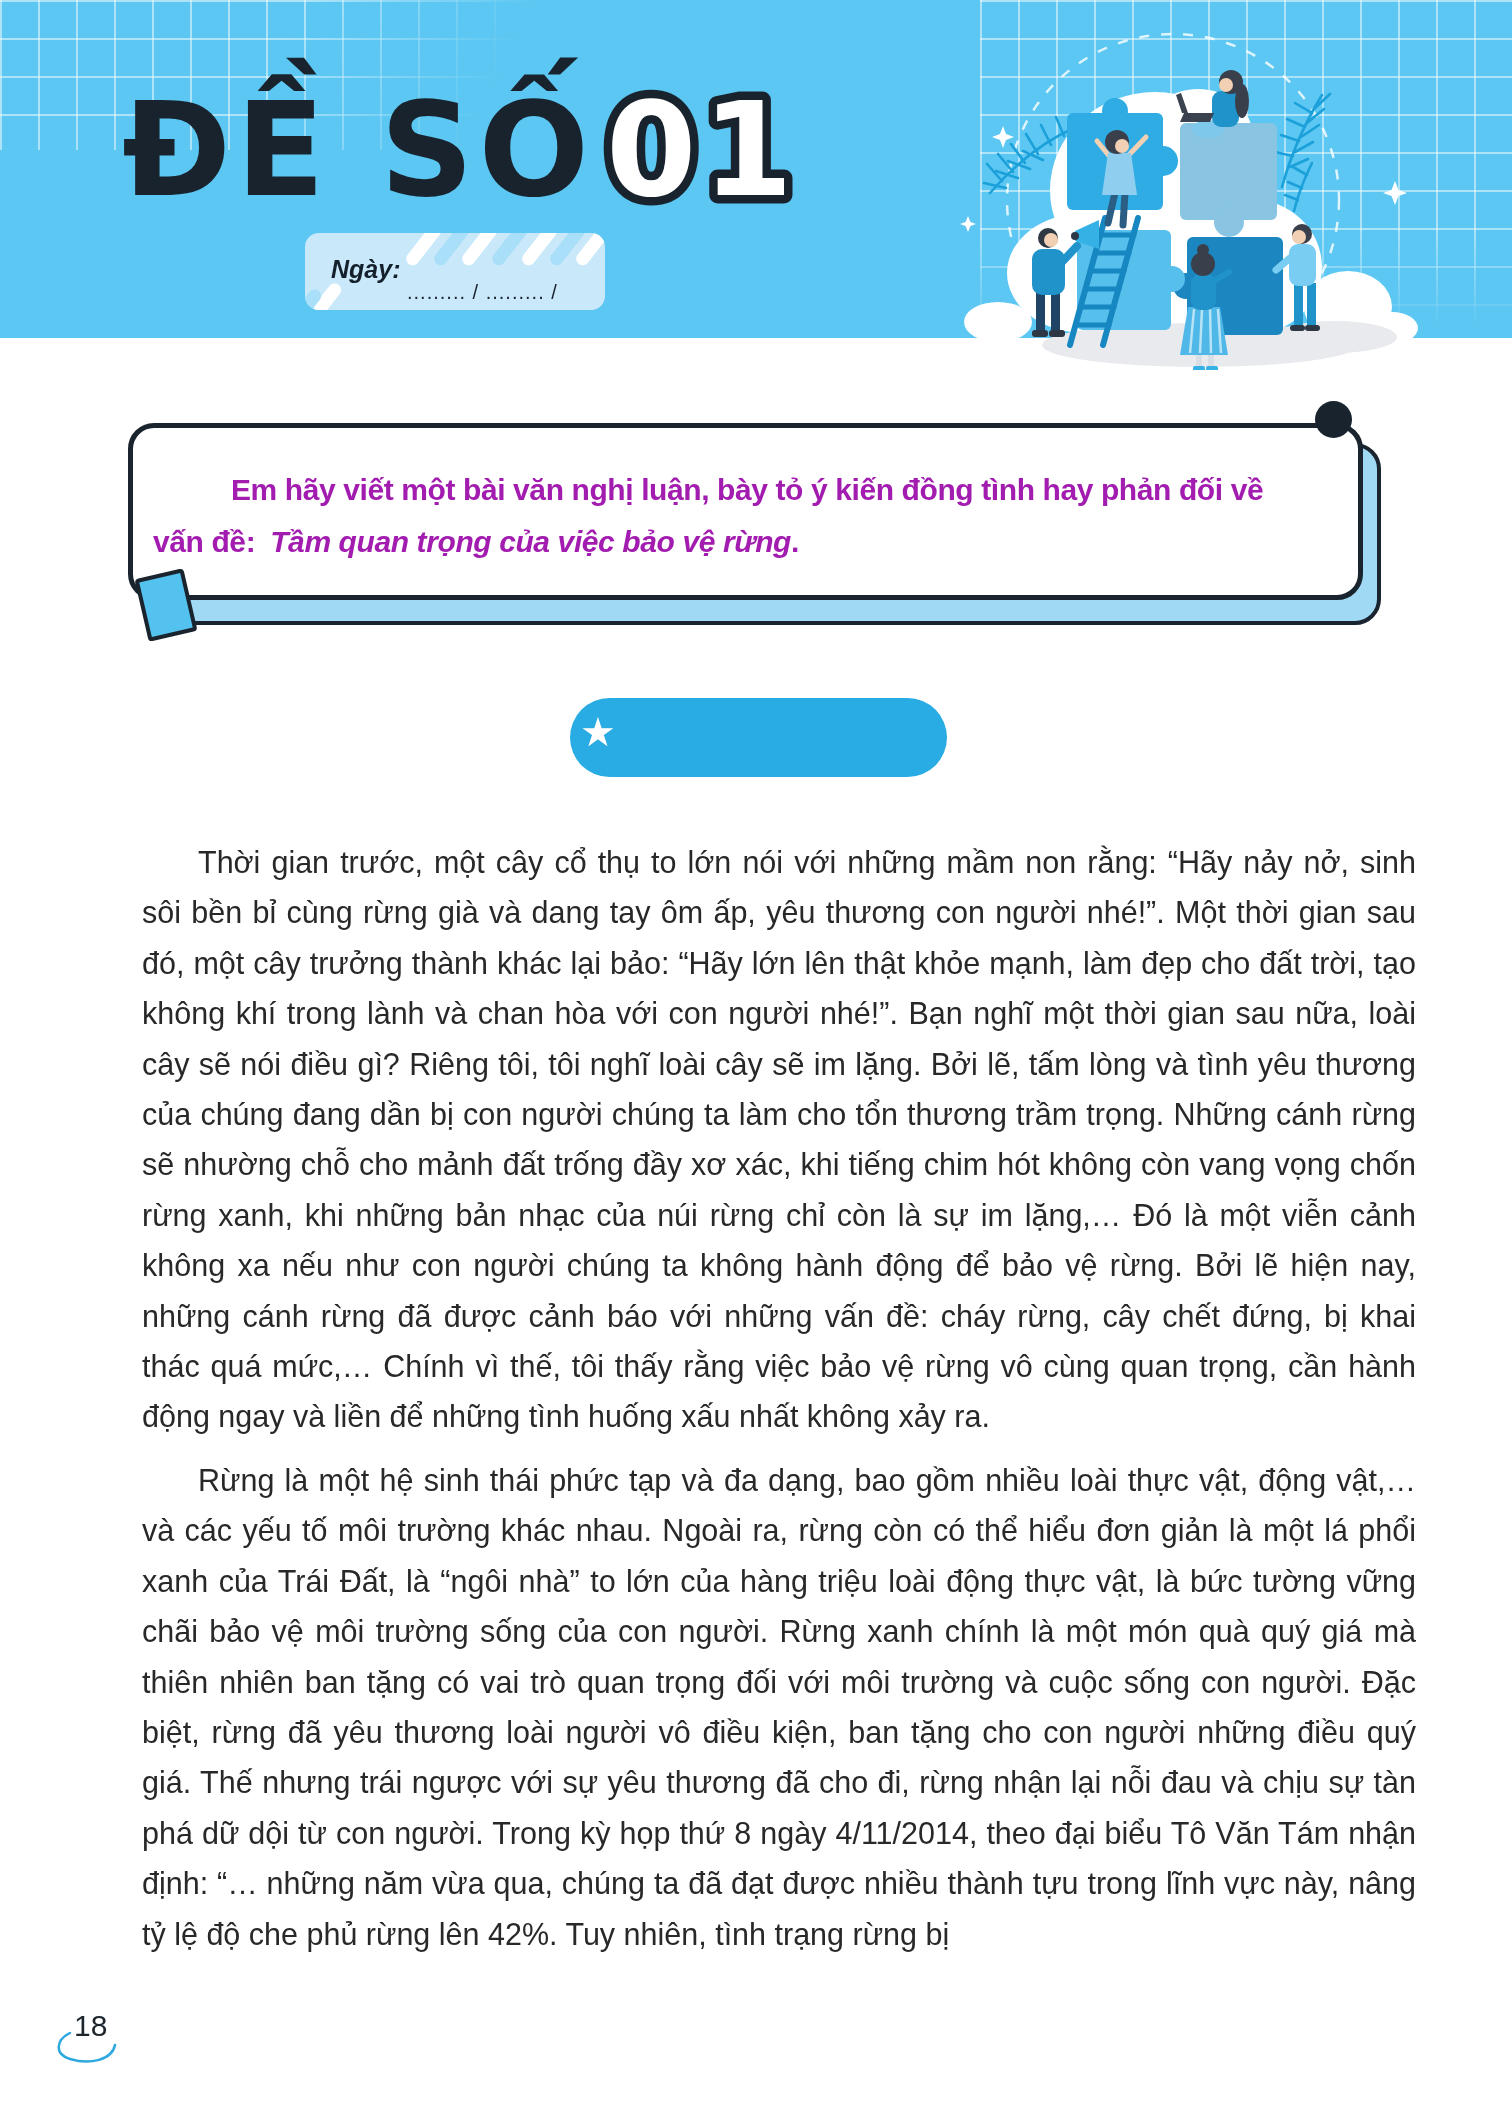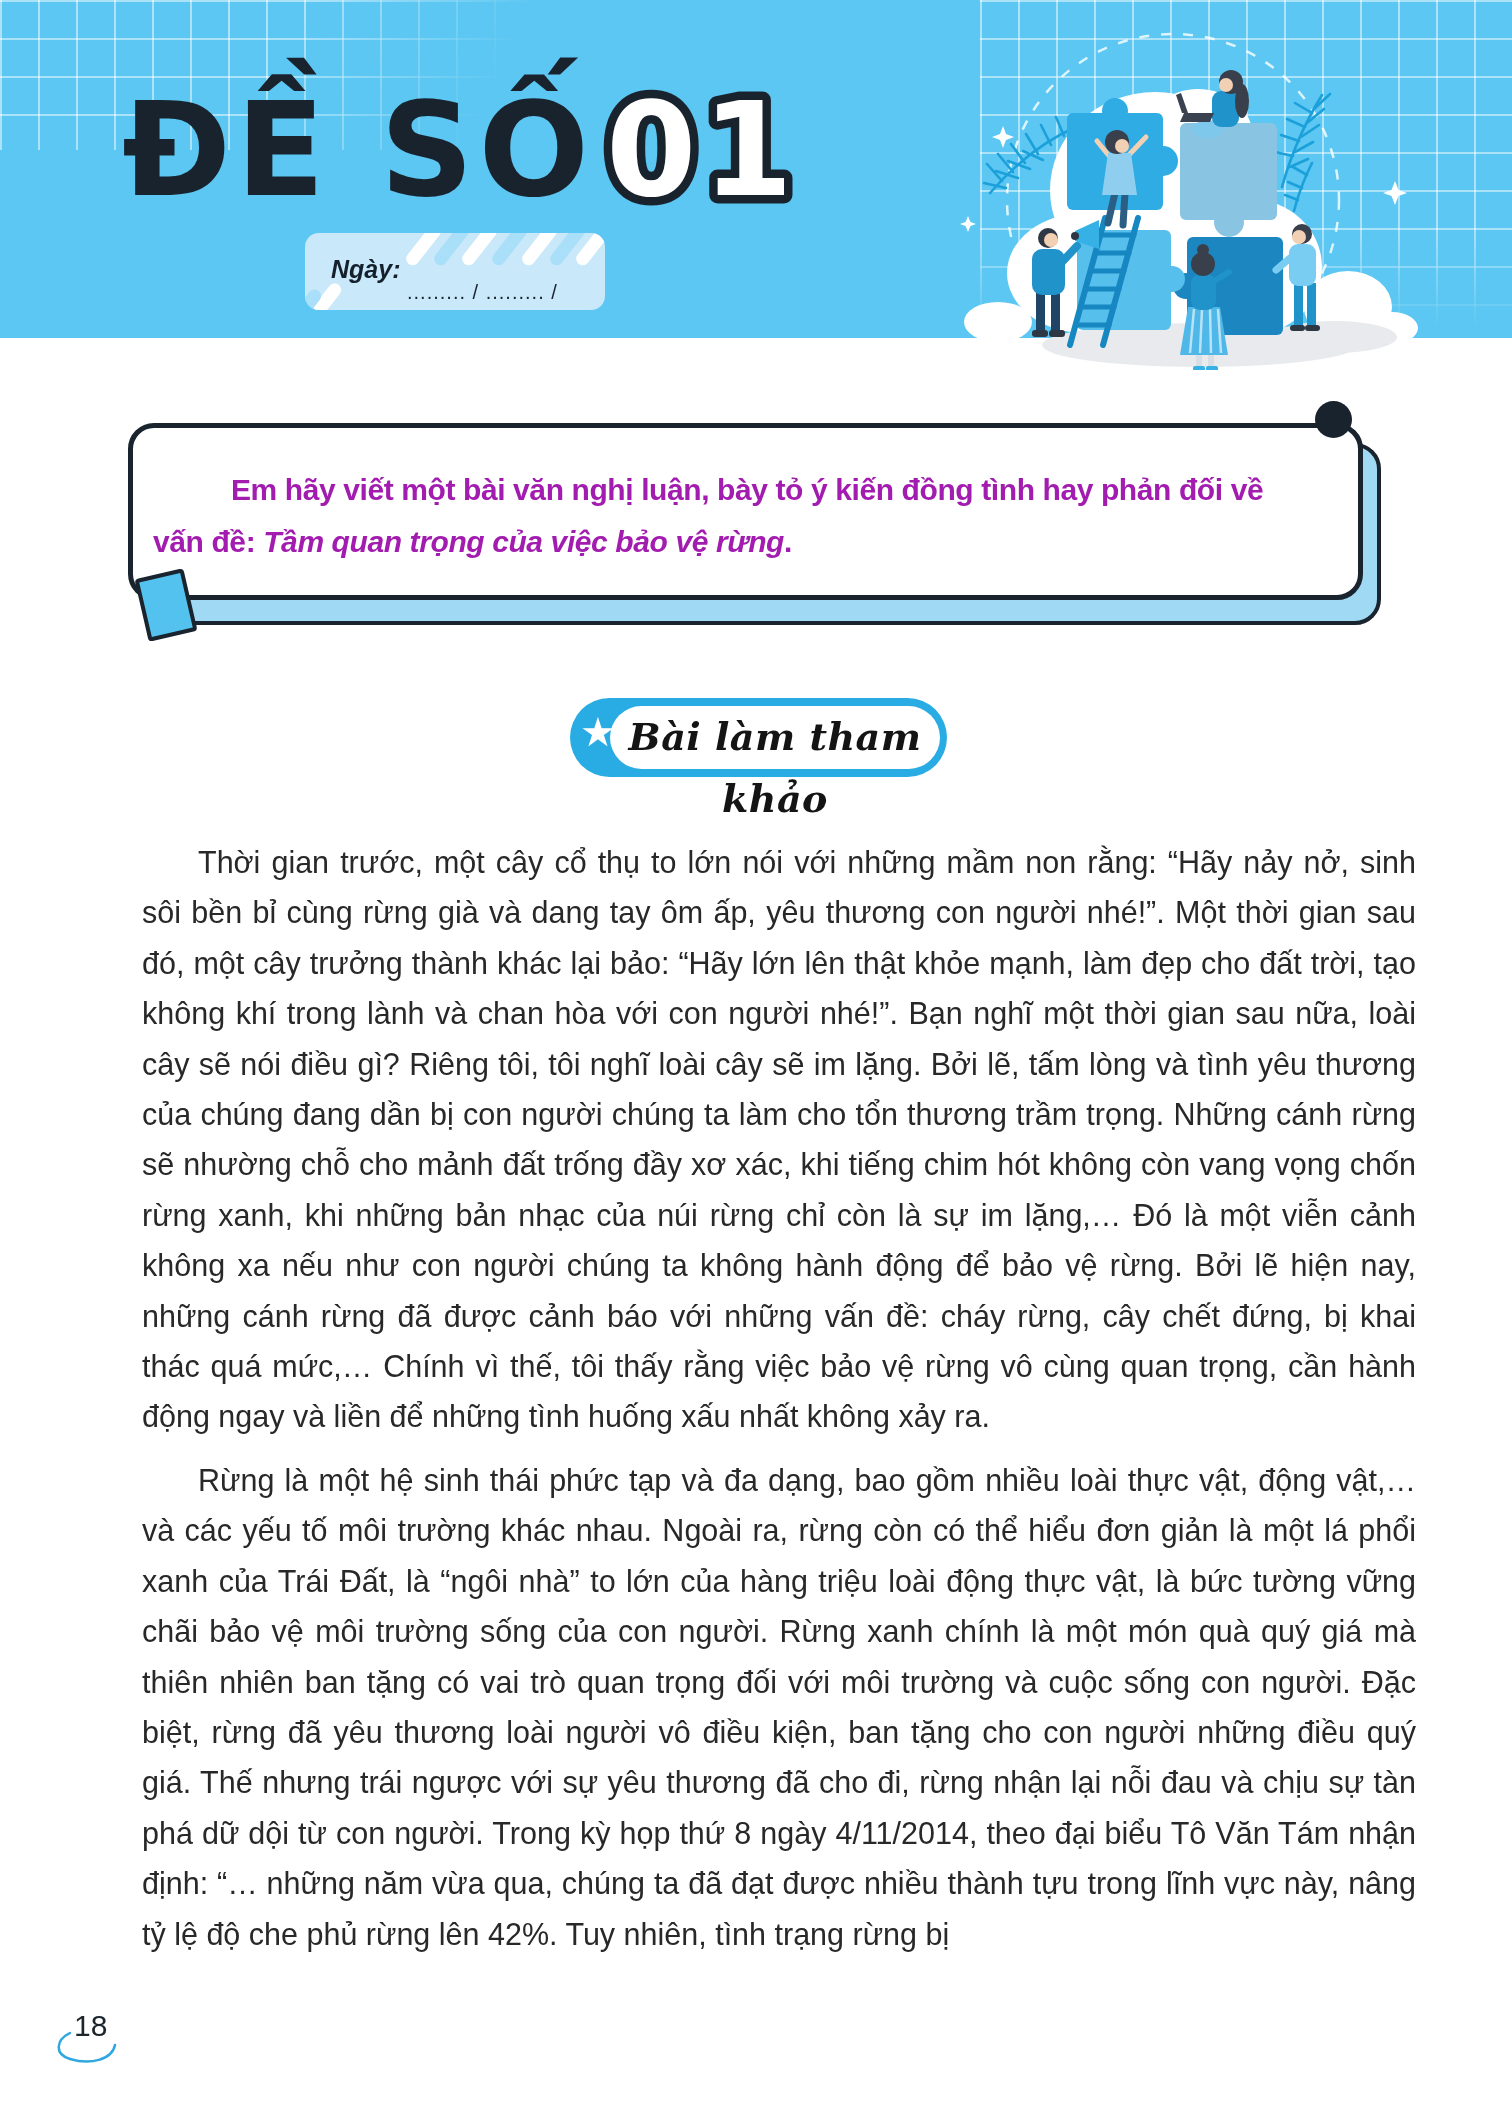"Tầm quan trọng của việc" .prompt-topic { margin-left: none -> 7px }
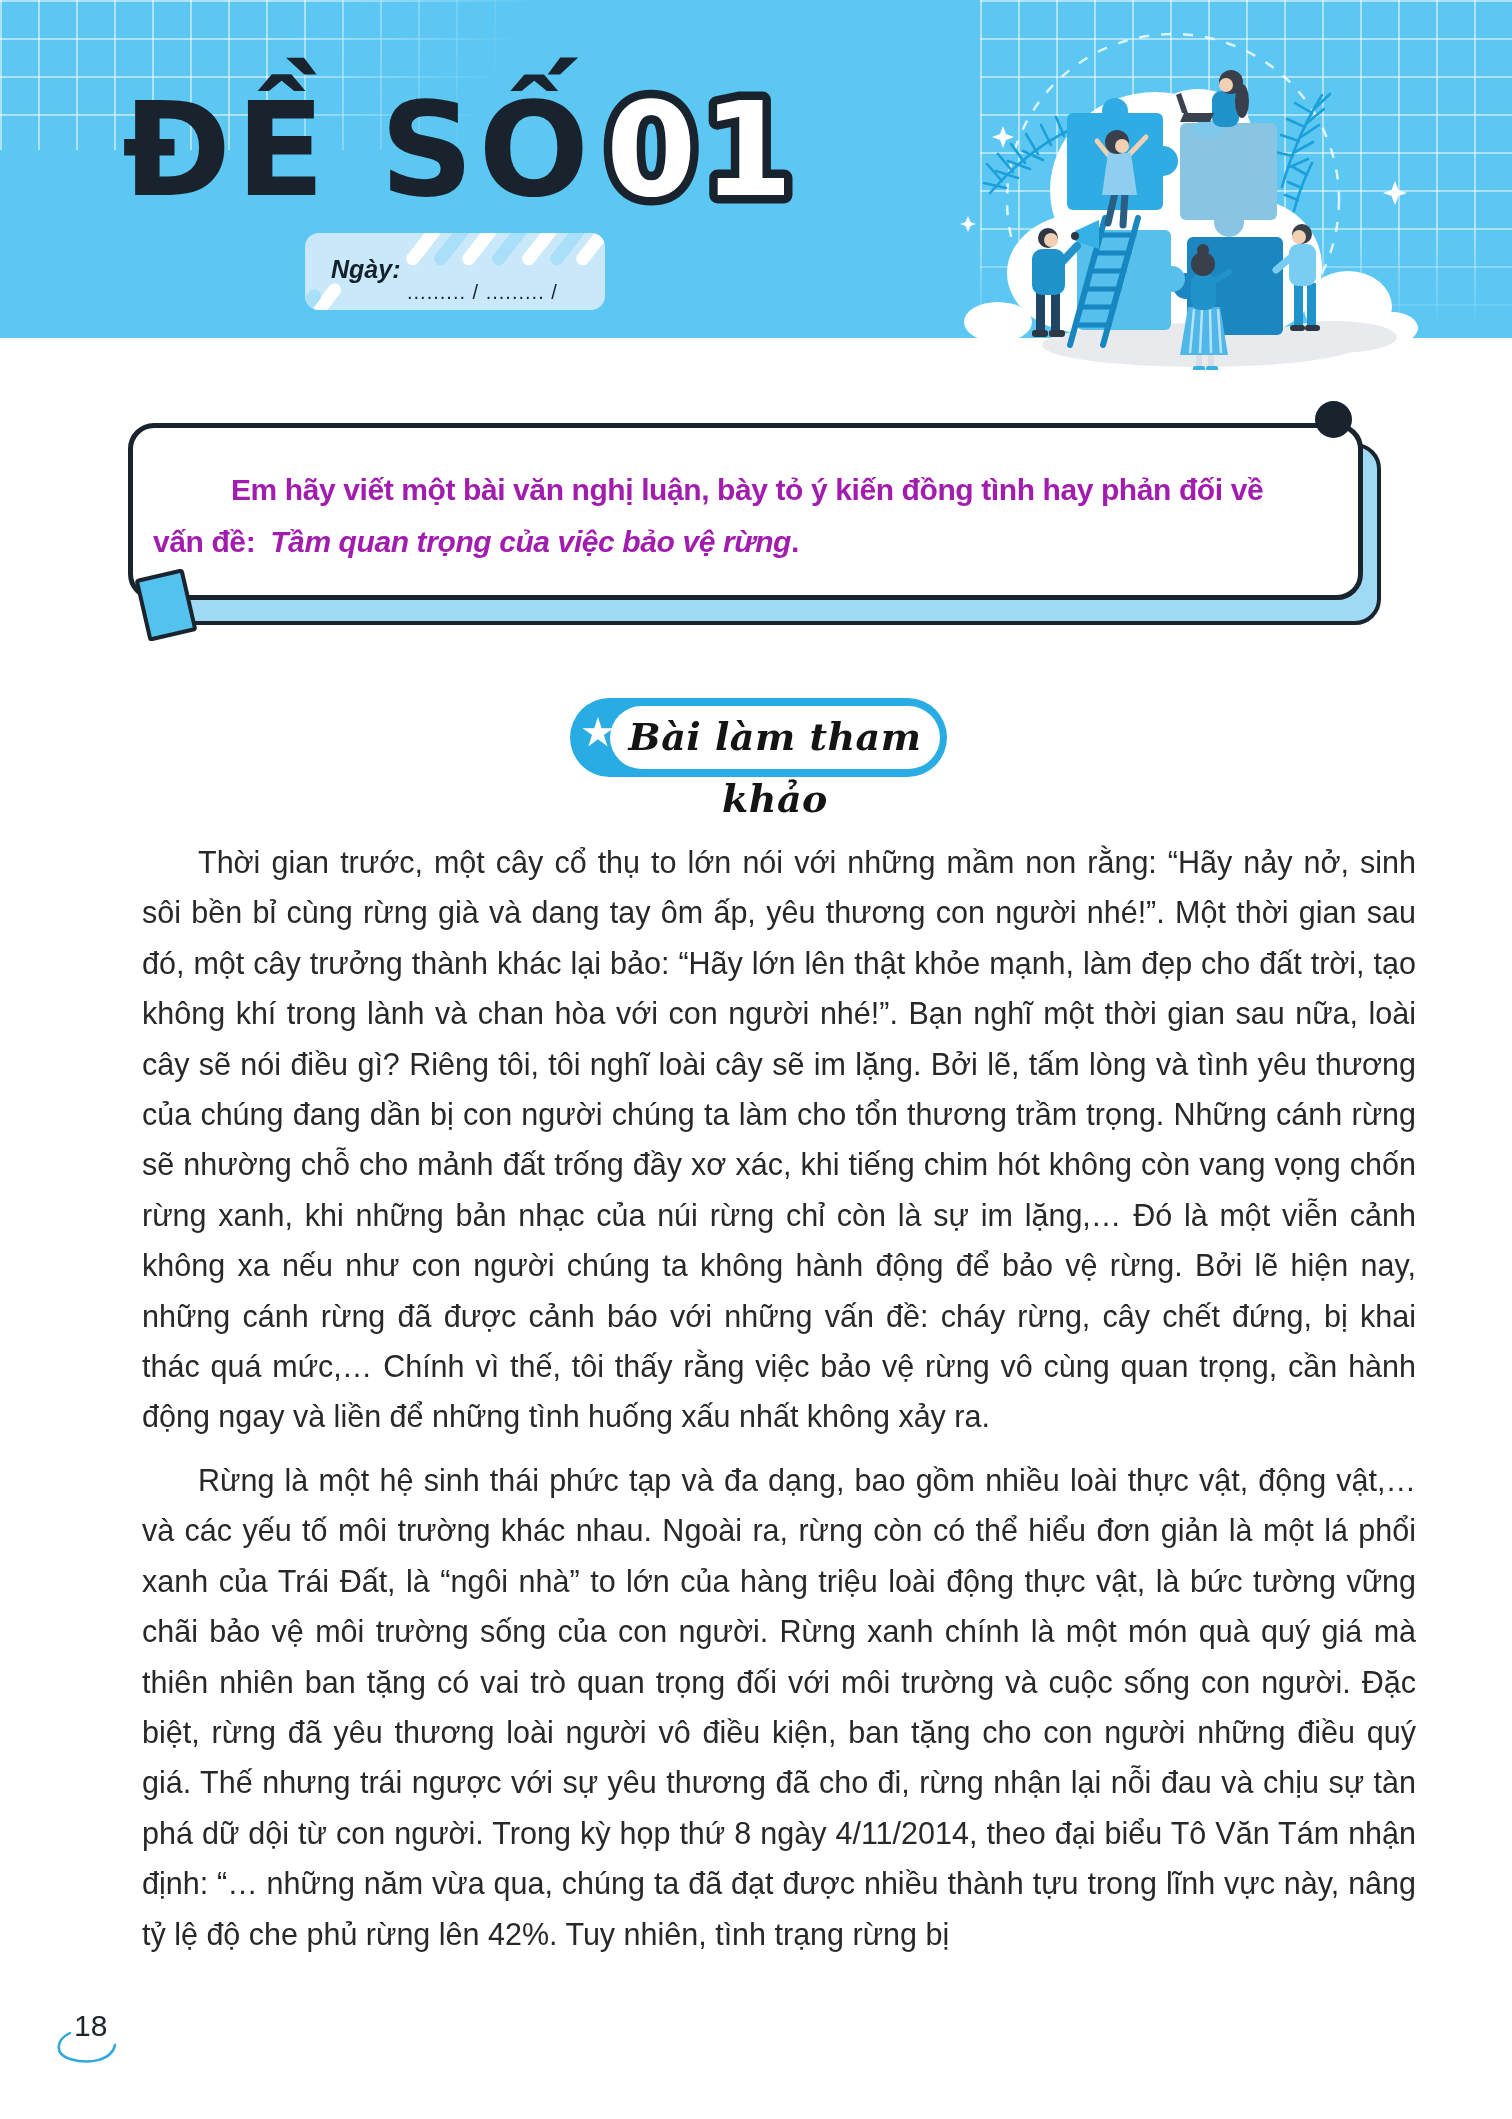"Bài làm tham khảo" div.badge-inner { html: <div> <div>Bài làm tham khảo</div> </div> -> none }
